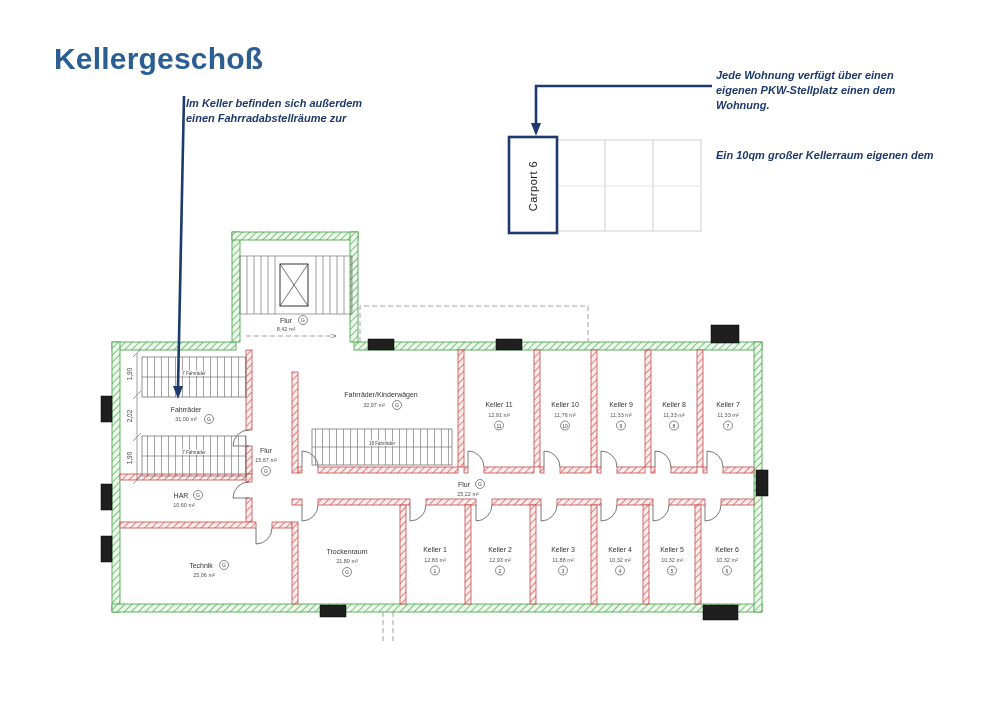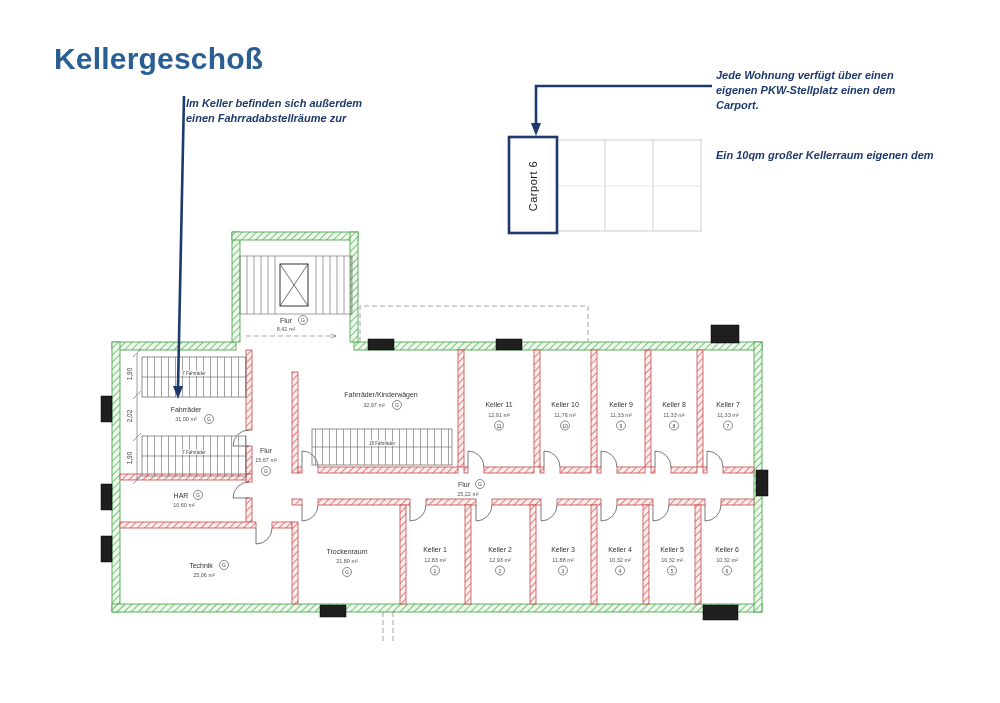"Carport." div { text: Carport -> Wohnung }
